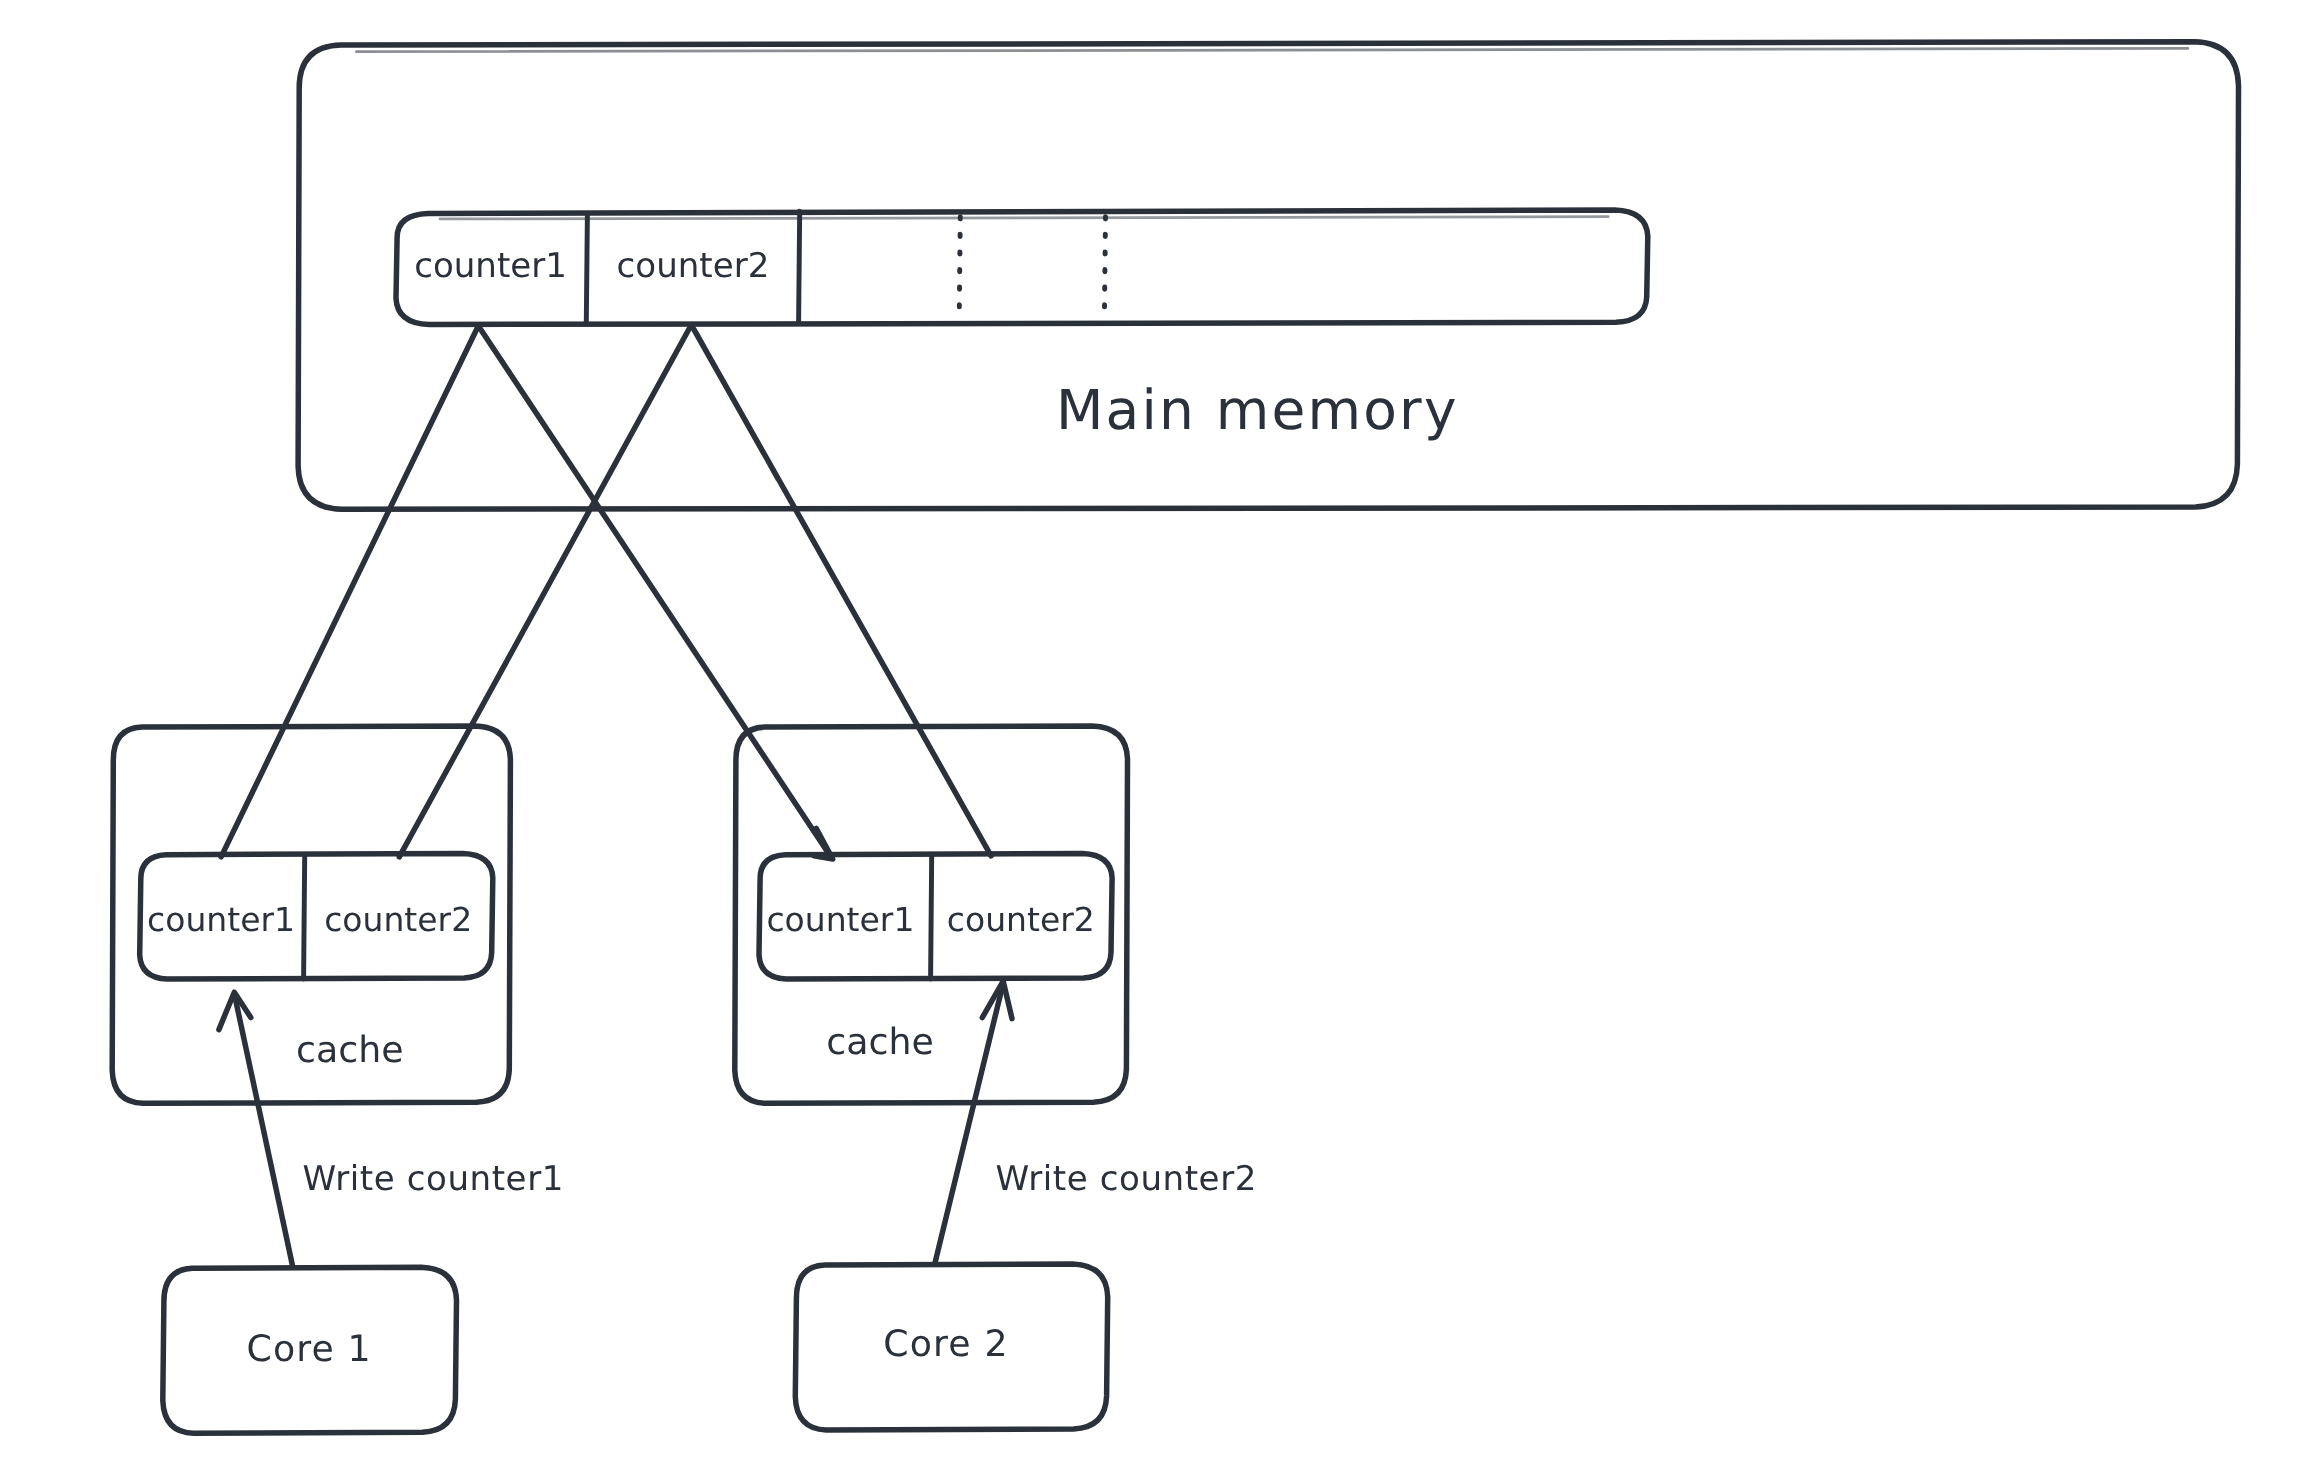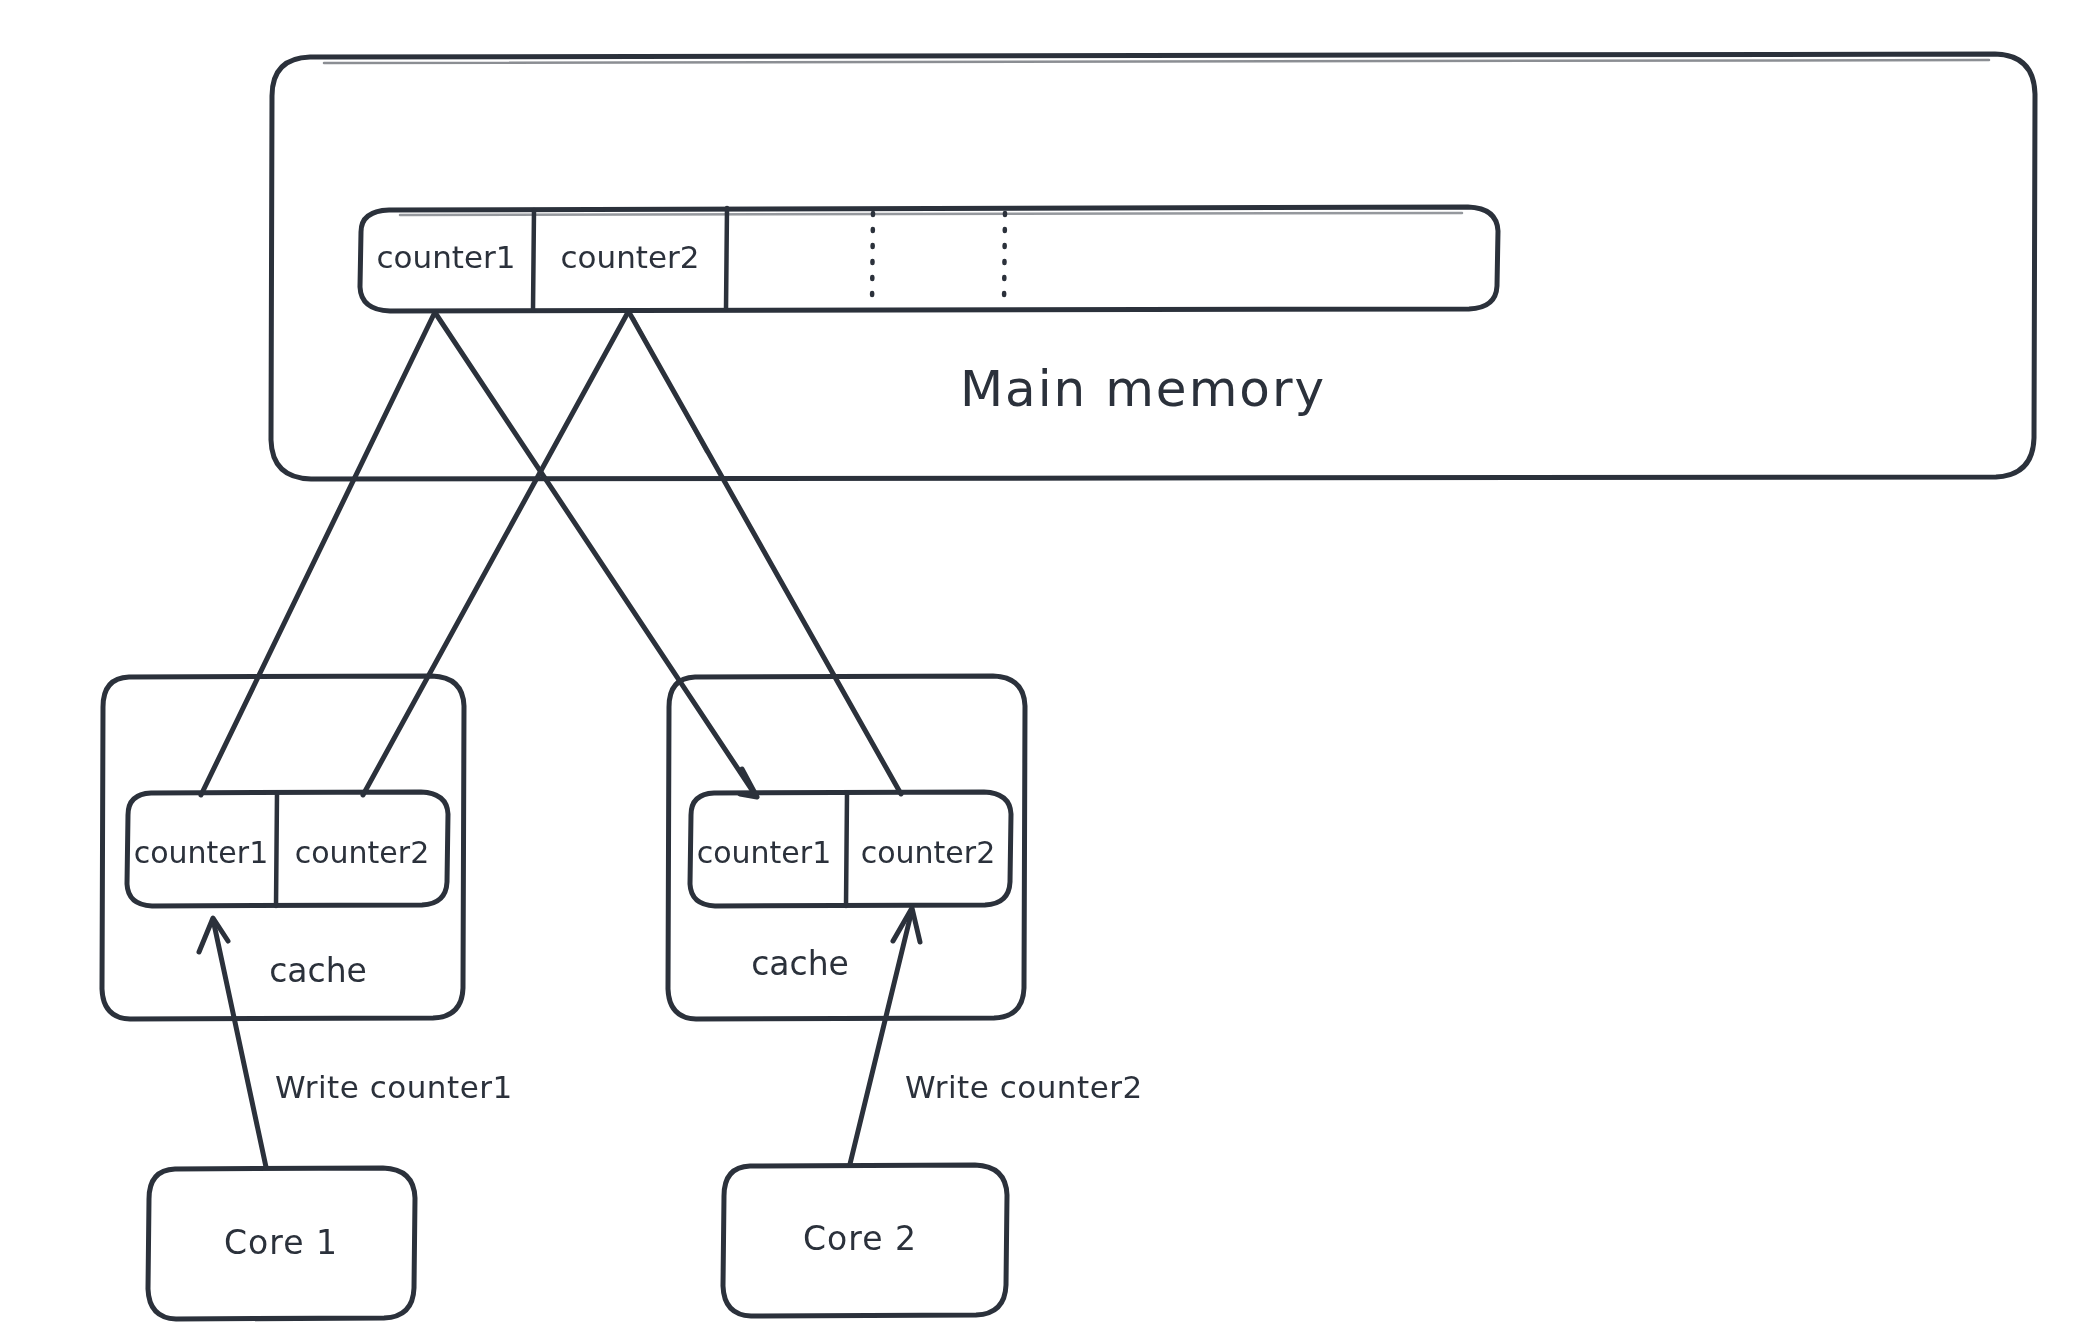"counter1" #stage { margin-top: 16px -> none }
